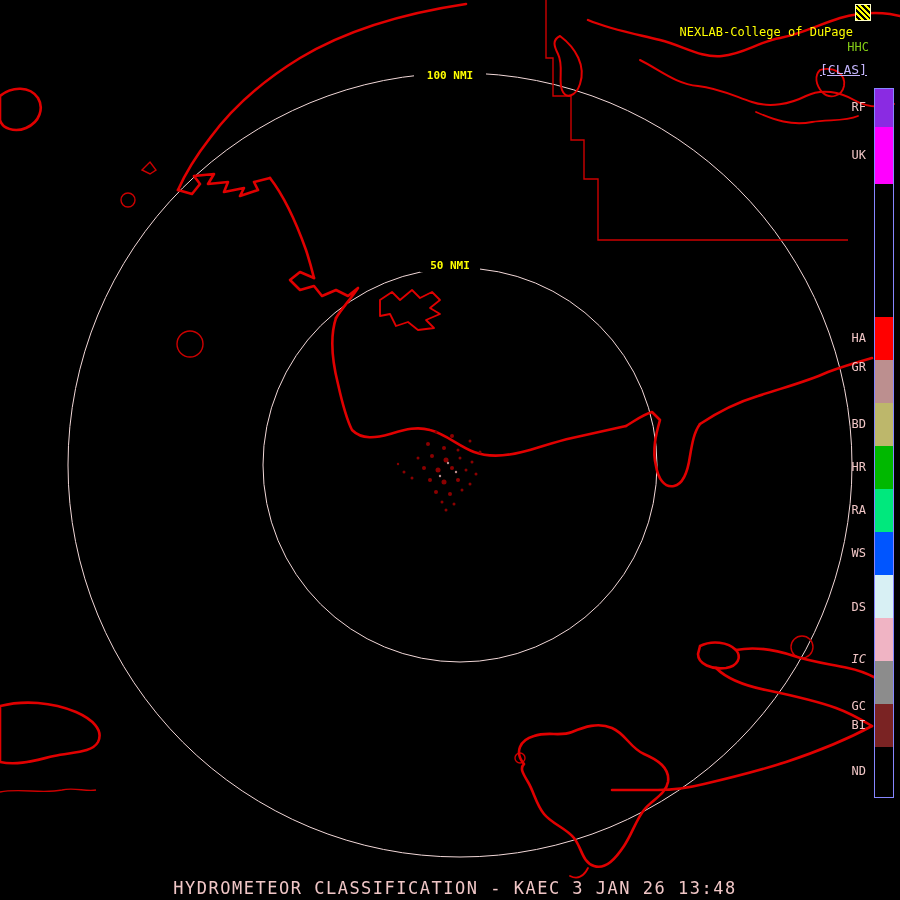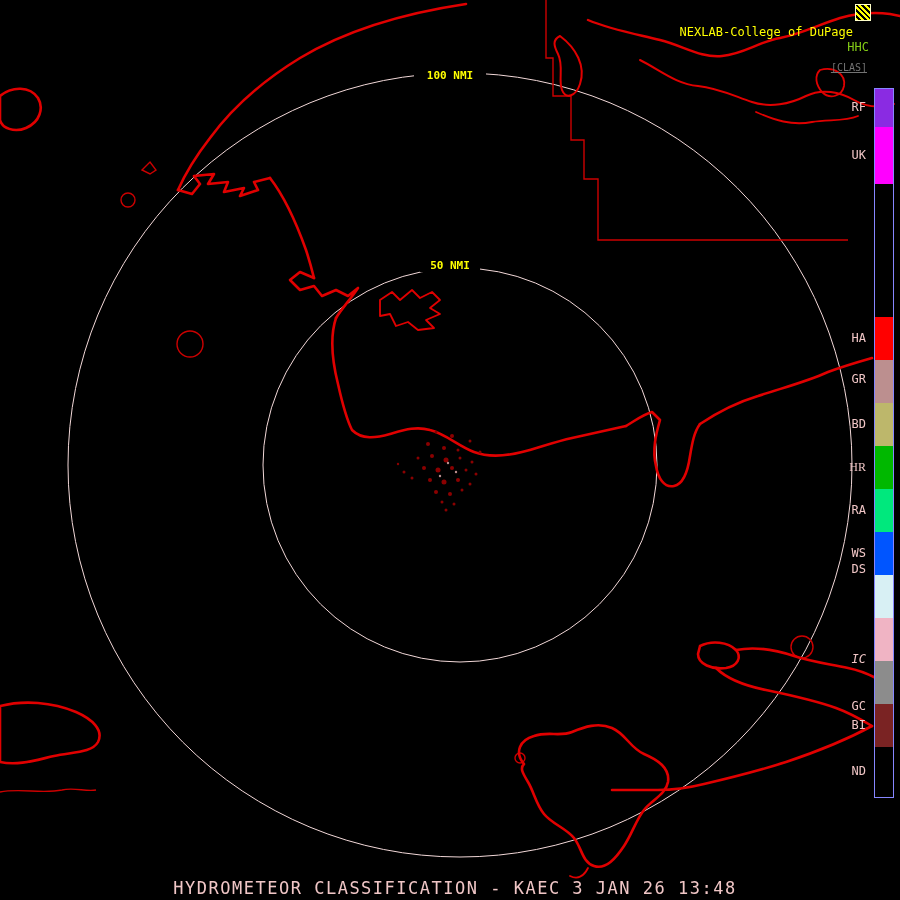"[CLAS]" .hdr-class { color: #737373 -> #c4b5fd; font-size: 10px -> 13px }
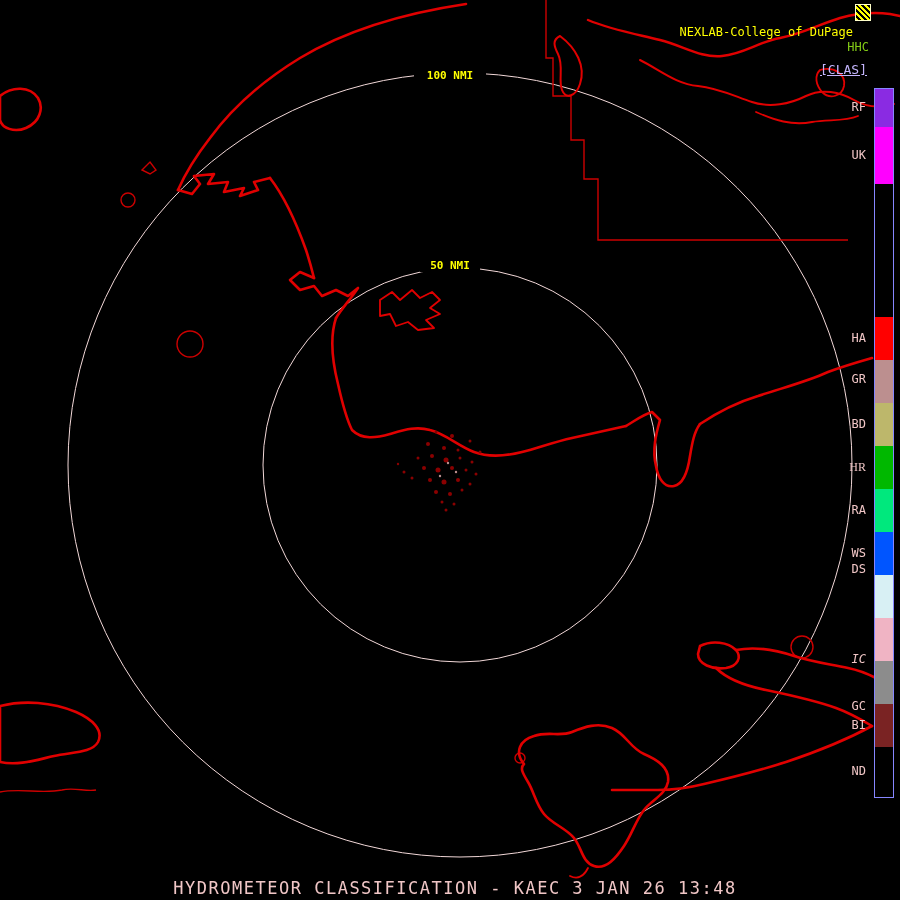"GR" div.legend-label { top: 371px -> 359px }
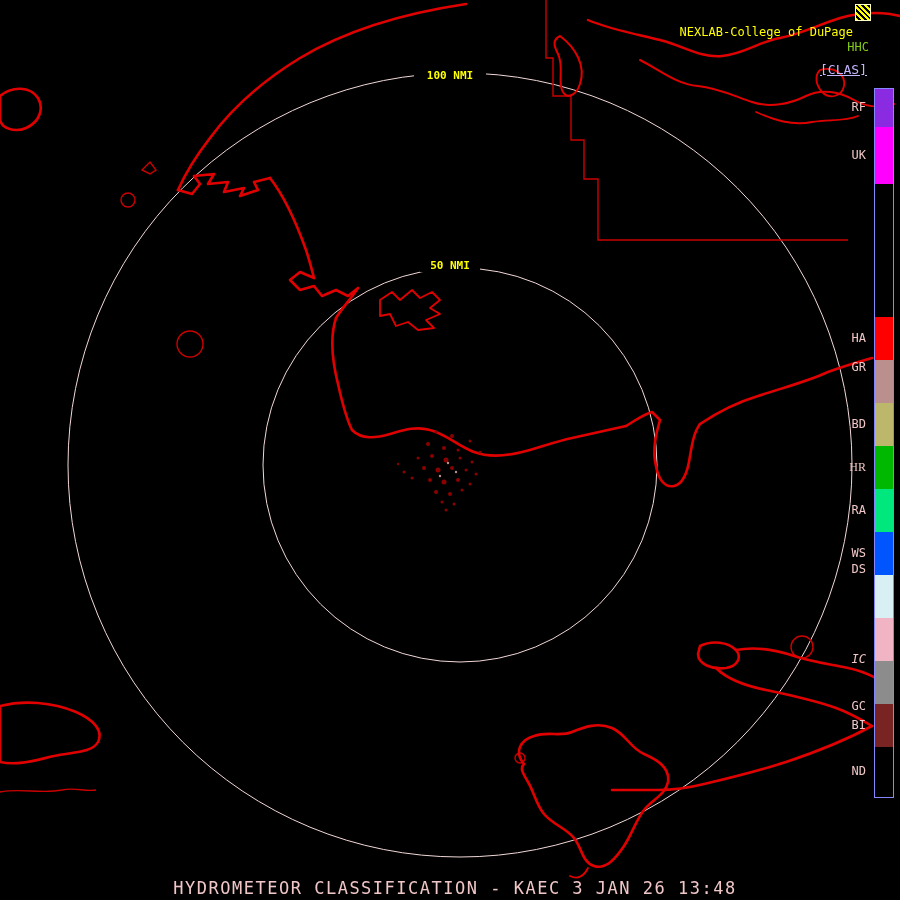"HR" div.legend-label { font-family: Liberation Serif, serif -> none }
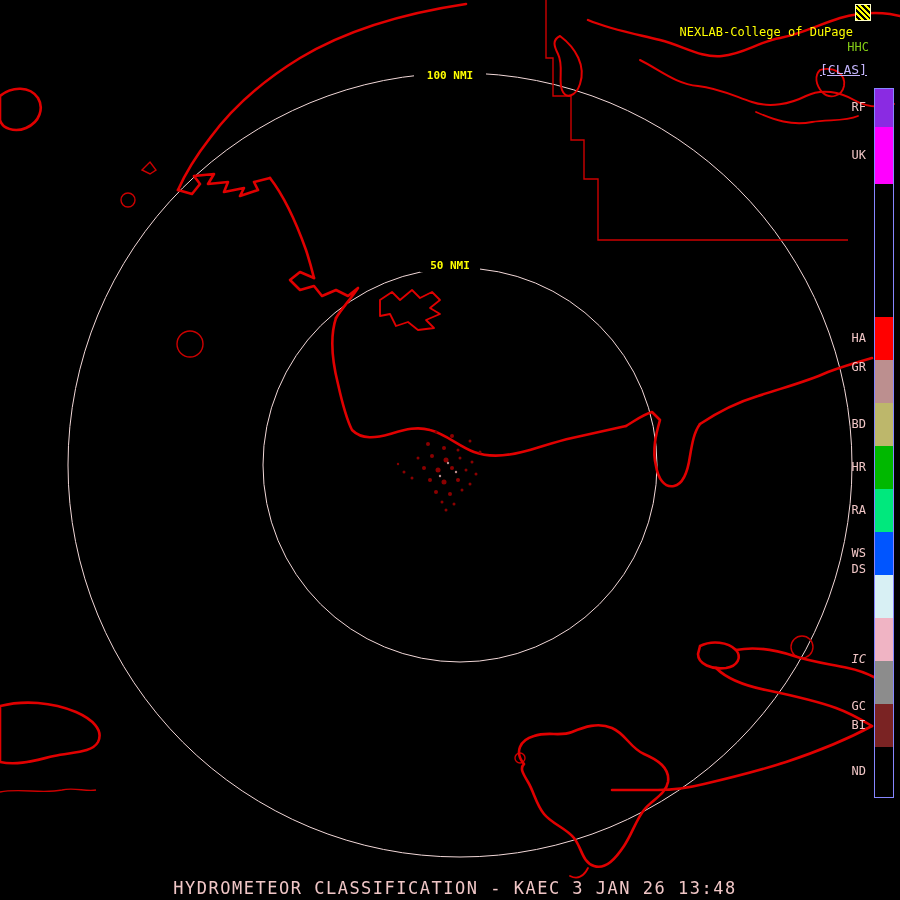"DS" div.legend-label { top: 561px -> 599px }
